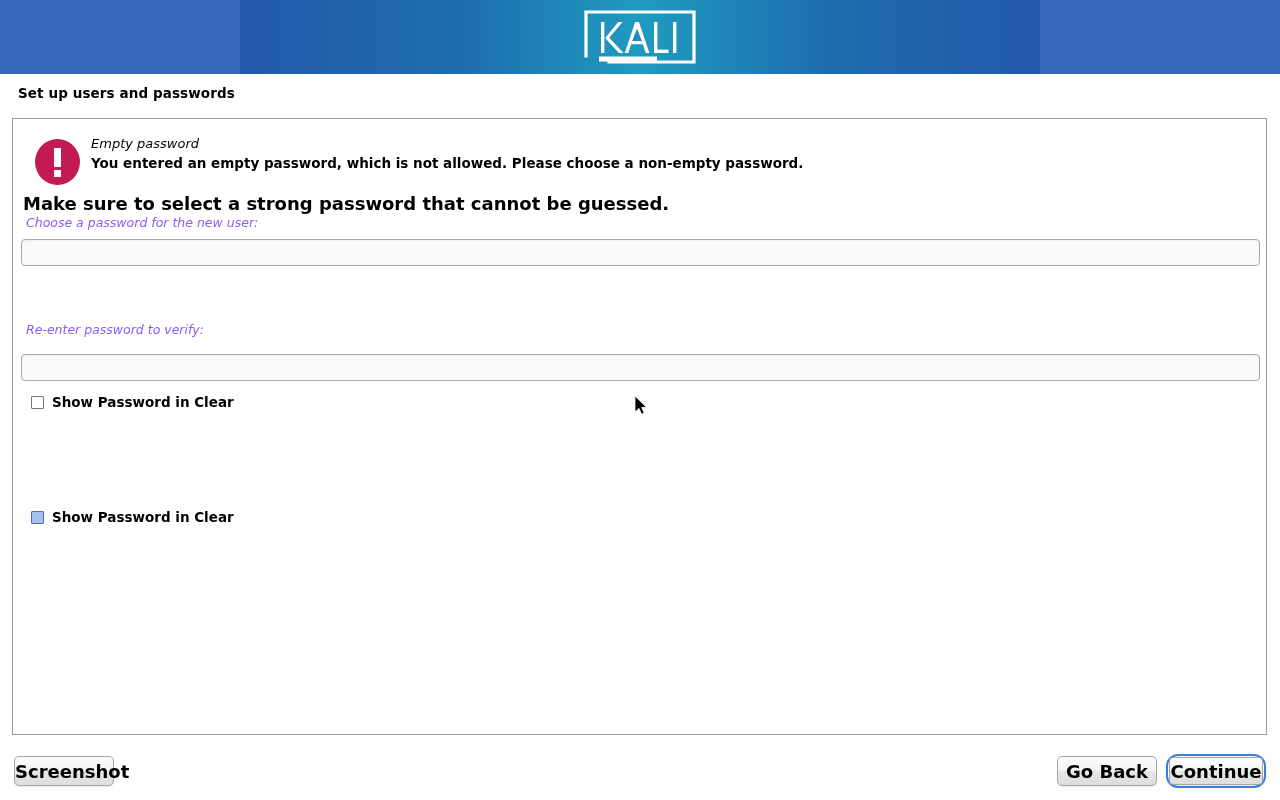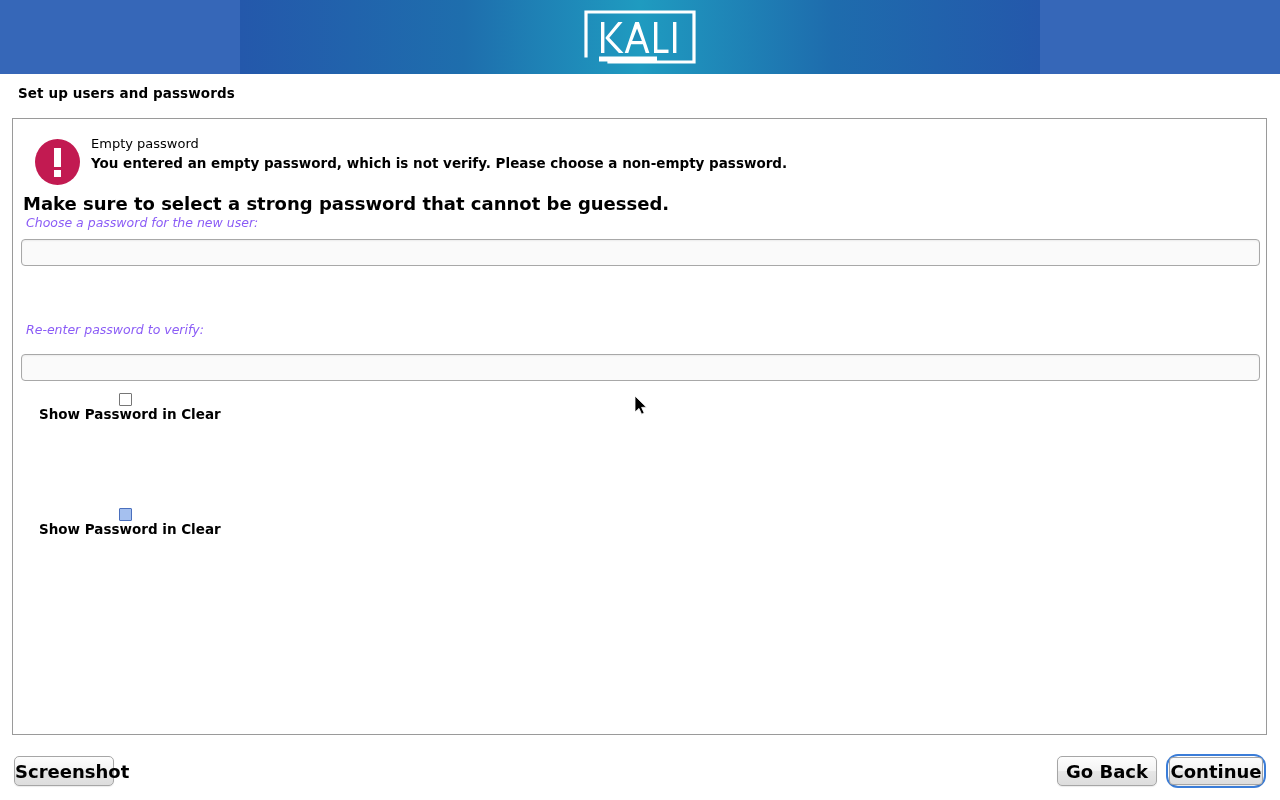"Empty password" .error-title { font-style: none -> italic }
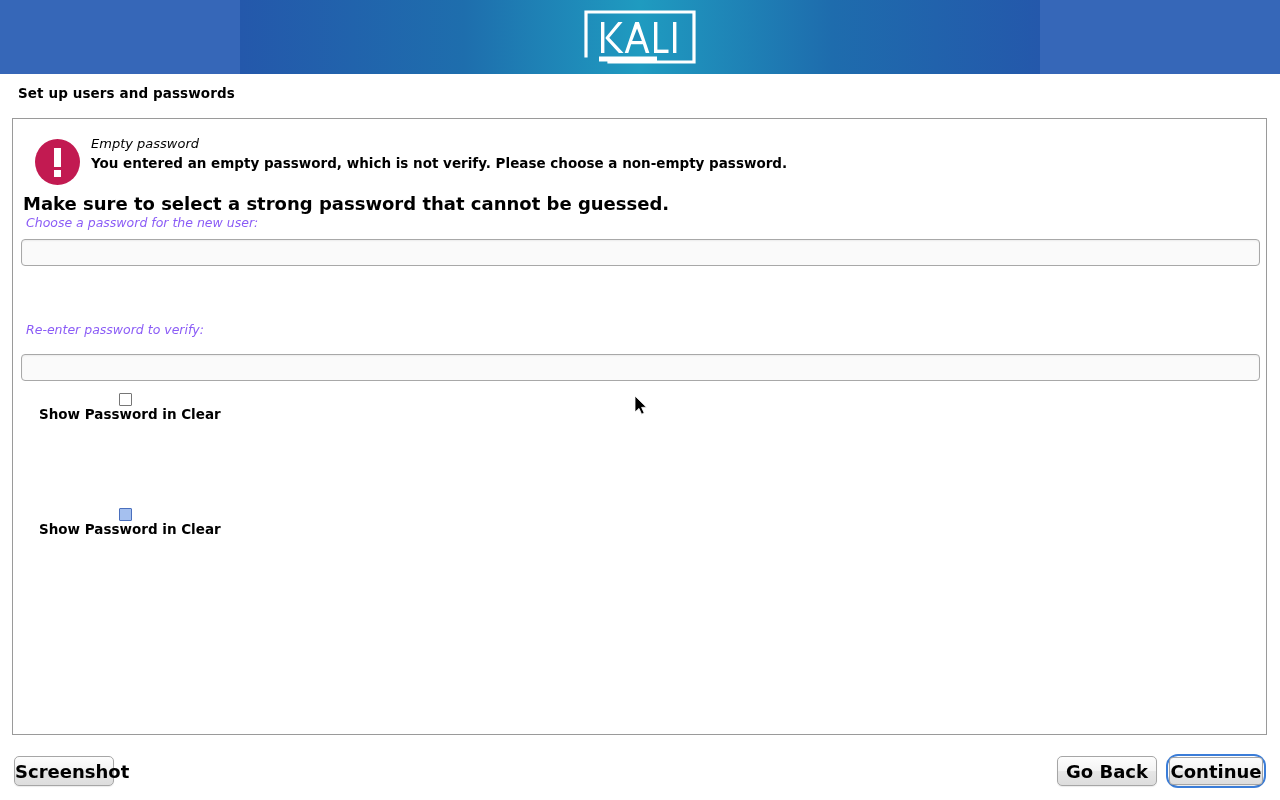"You entered an empty password," div.error-text { text: verify -> allowed }
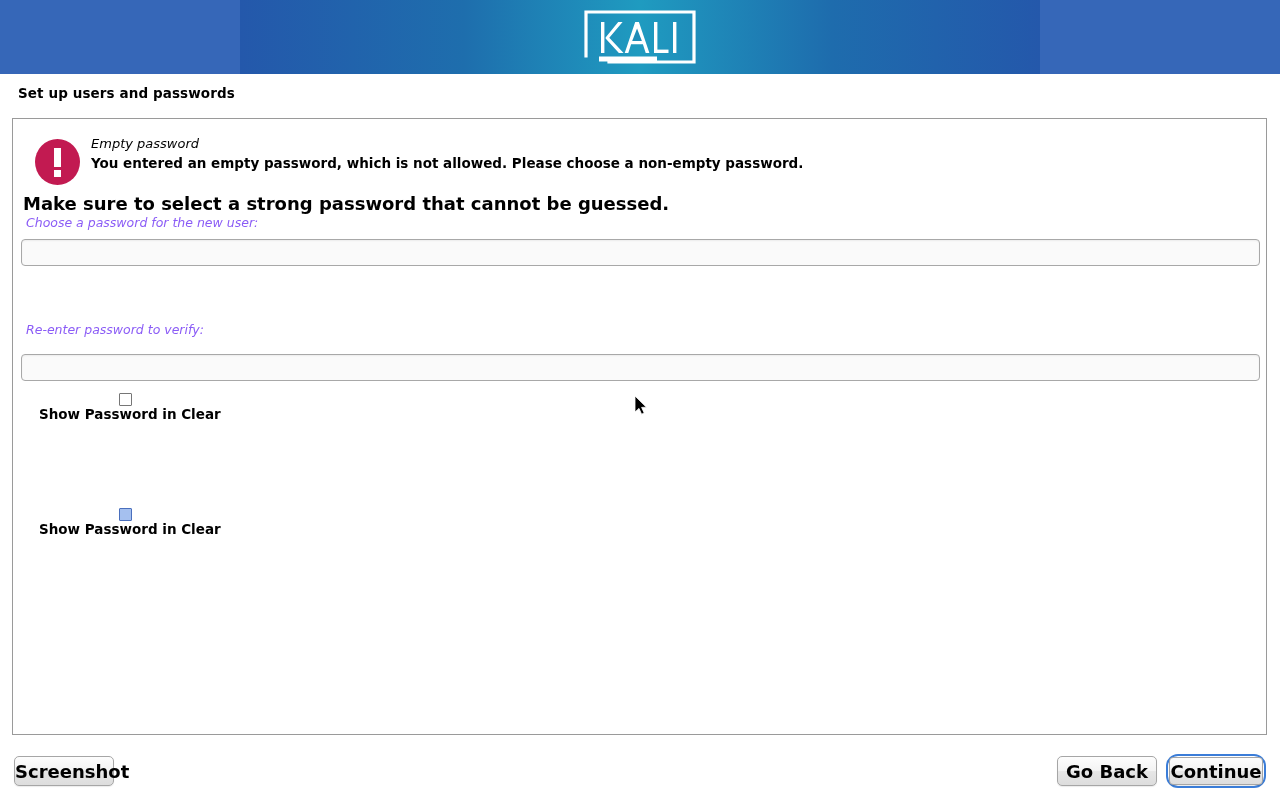"Show Password in Clear" .check-row { flex-direction: column -> none }
